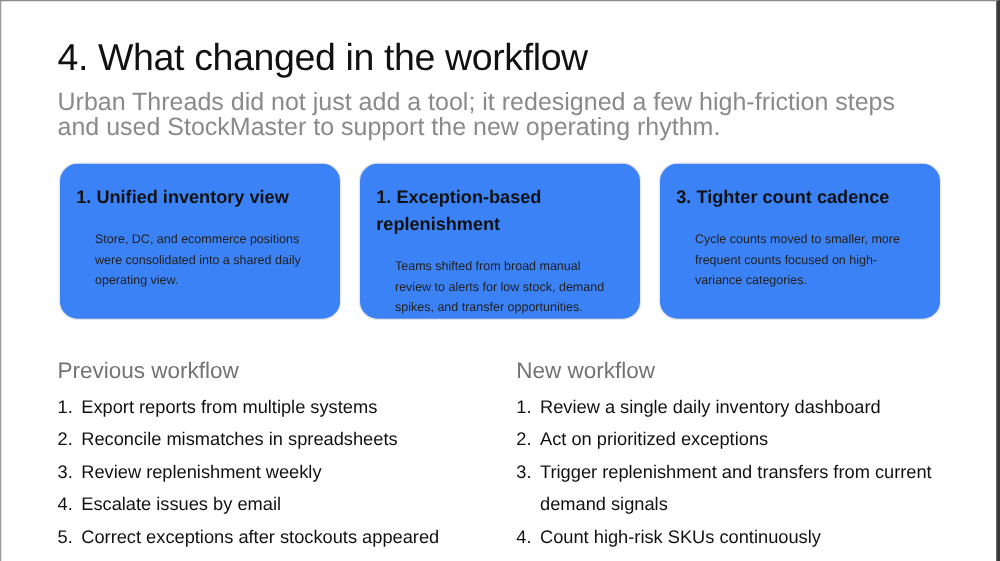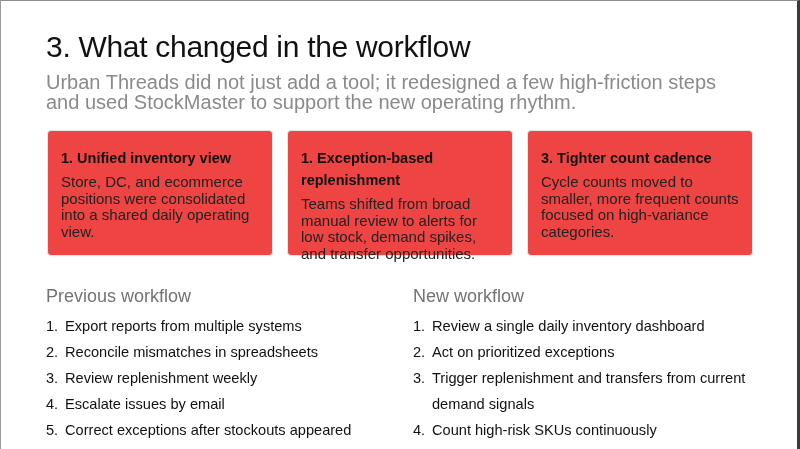"3. What changed in the" h1.title { text: 3 -> 4 }
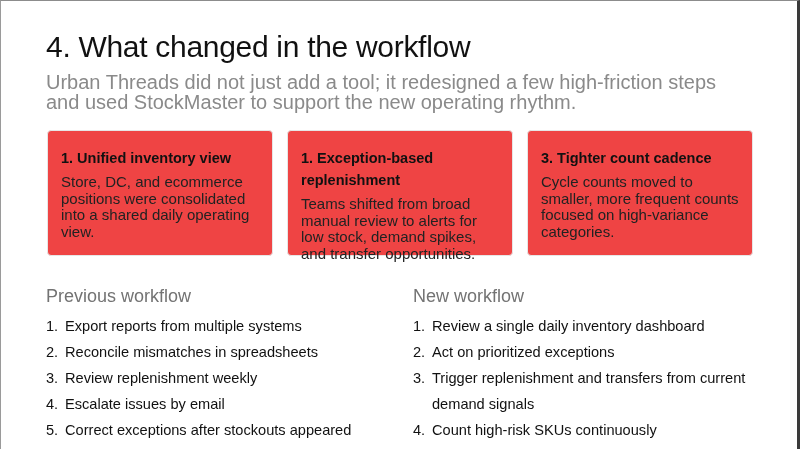"1. Unified inventory view" .card { background: #ef4444 -> #3b82f6; border-radius: 4px -> 15px }
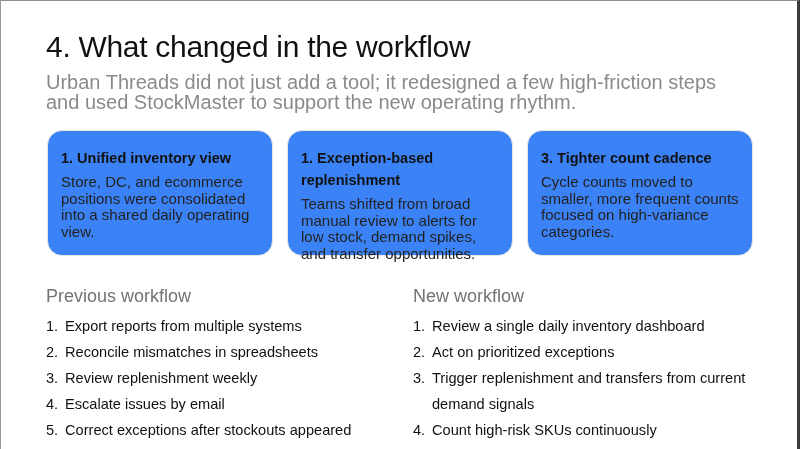"Store, DC, and ecommerce positions" .card-body { font-size: 15px -> 10px; margin: 0 -> 15px }
